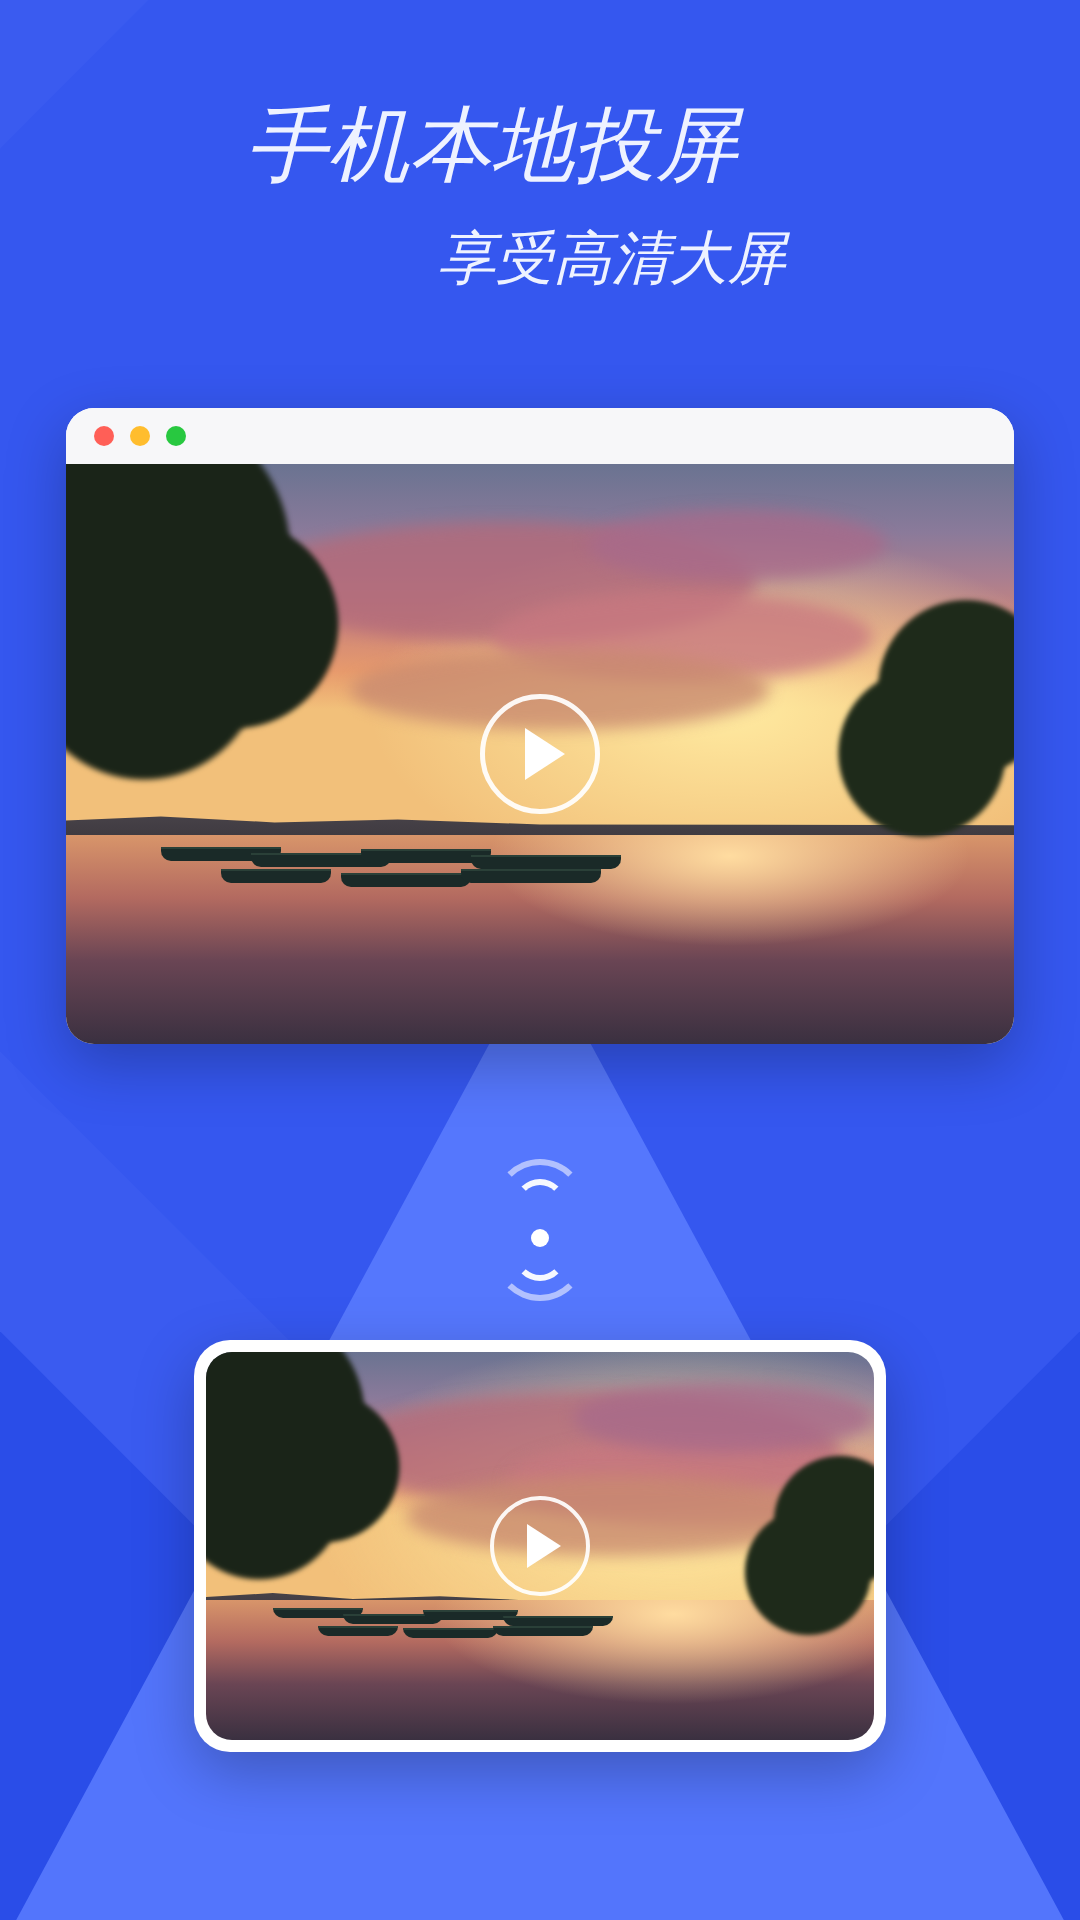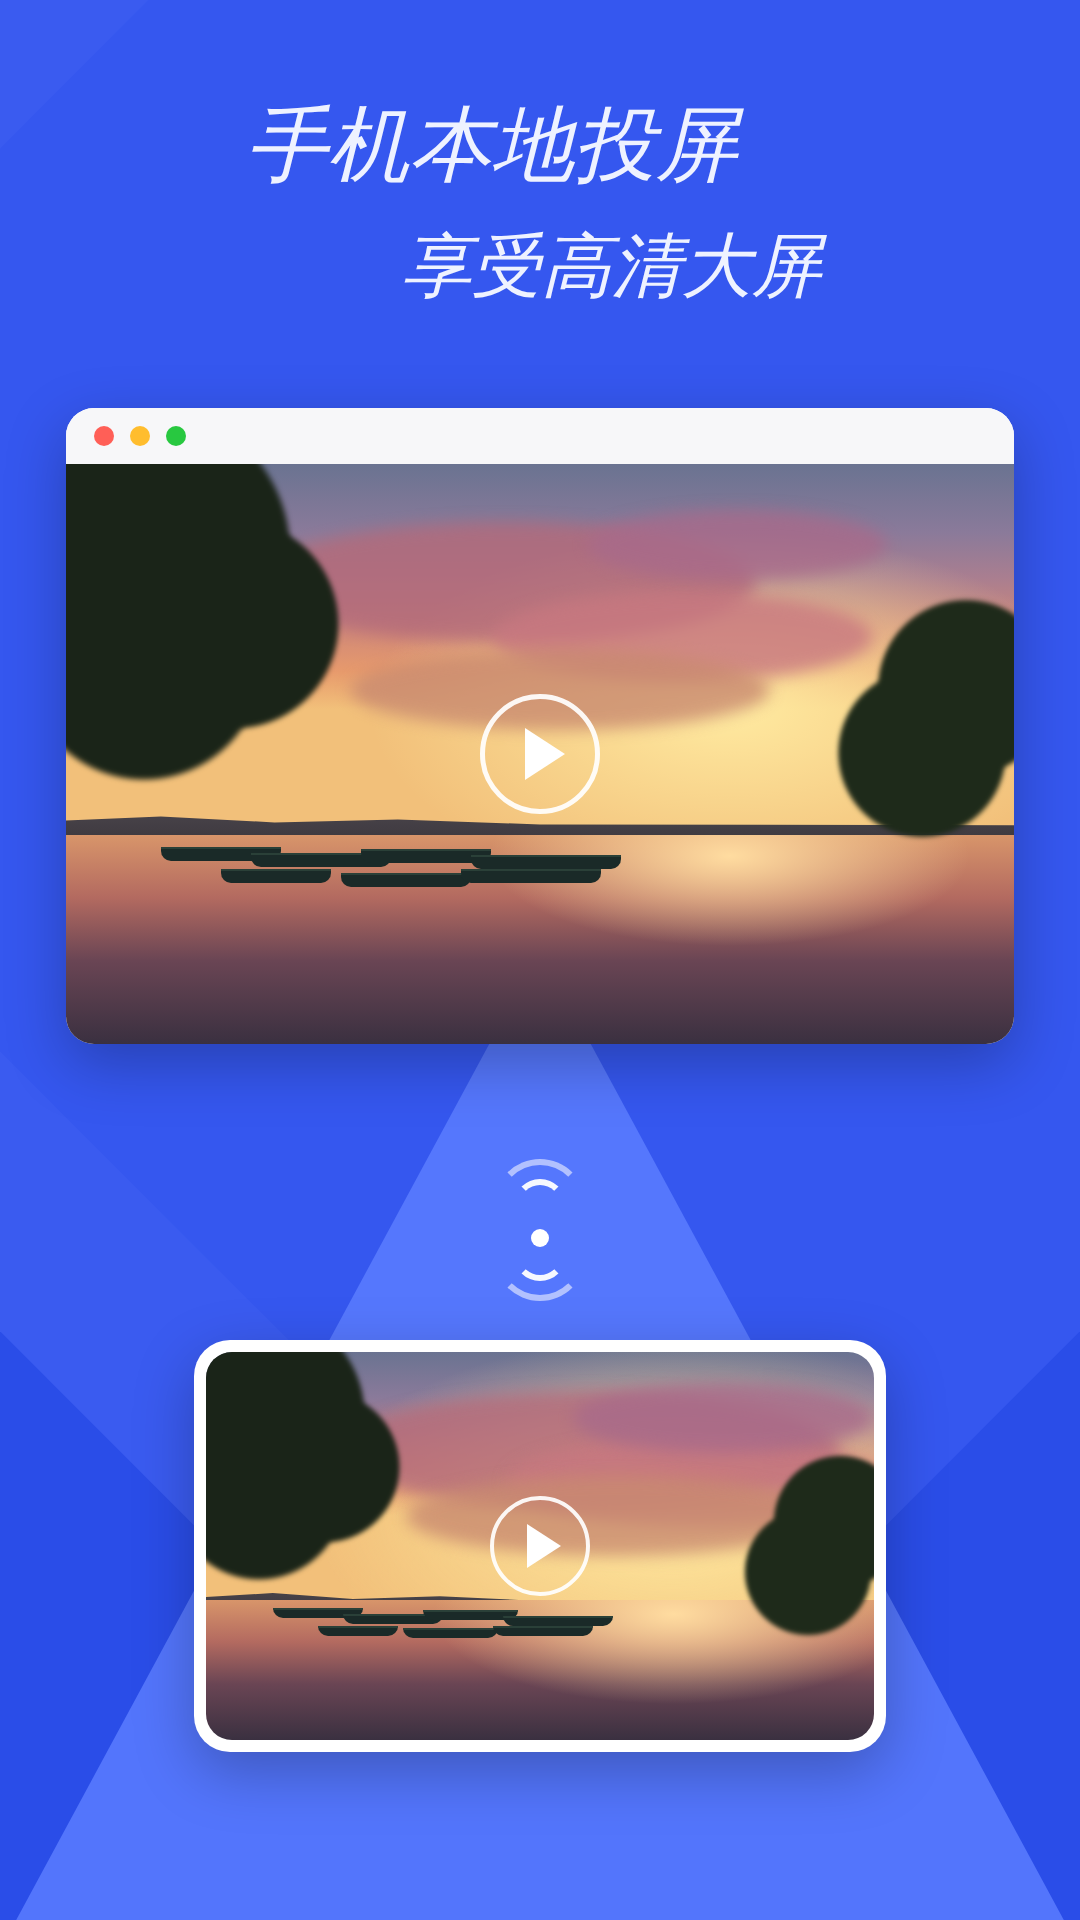"享受高清大屏" .headline .line2 { font-size: 70px -> 58px }
